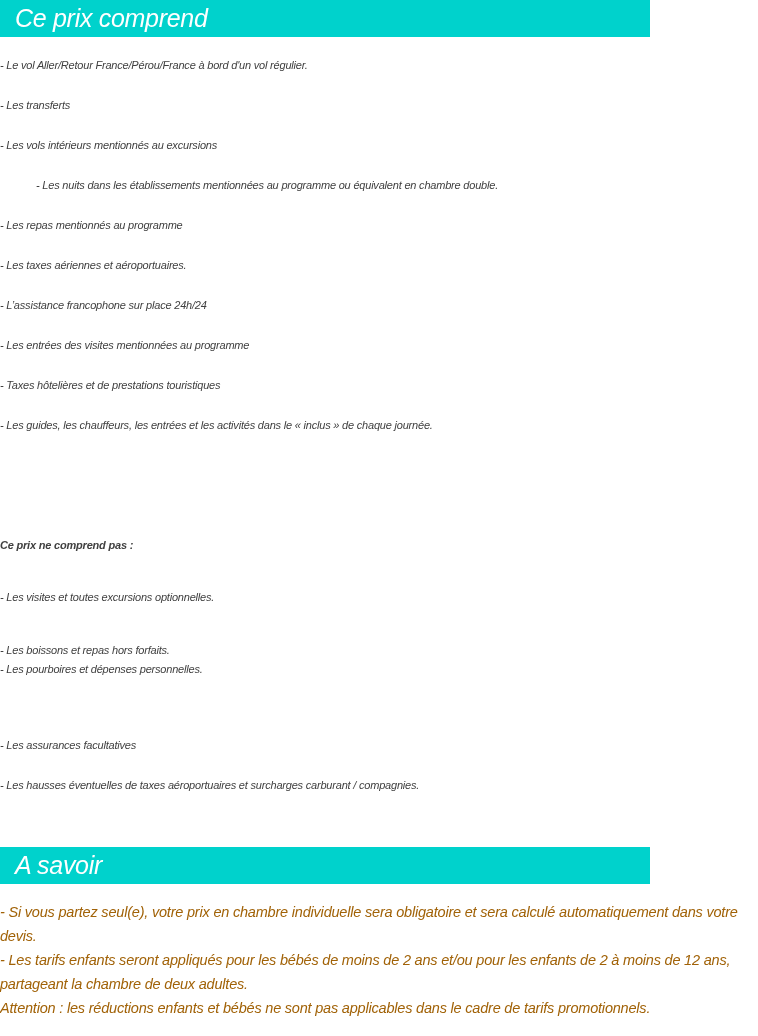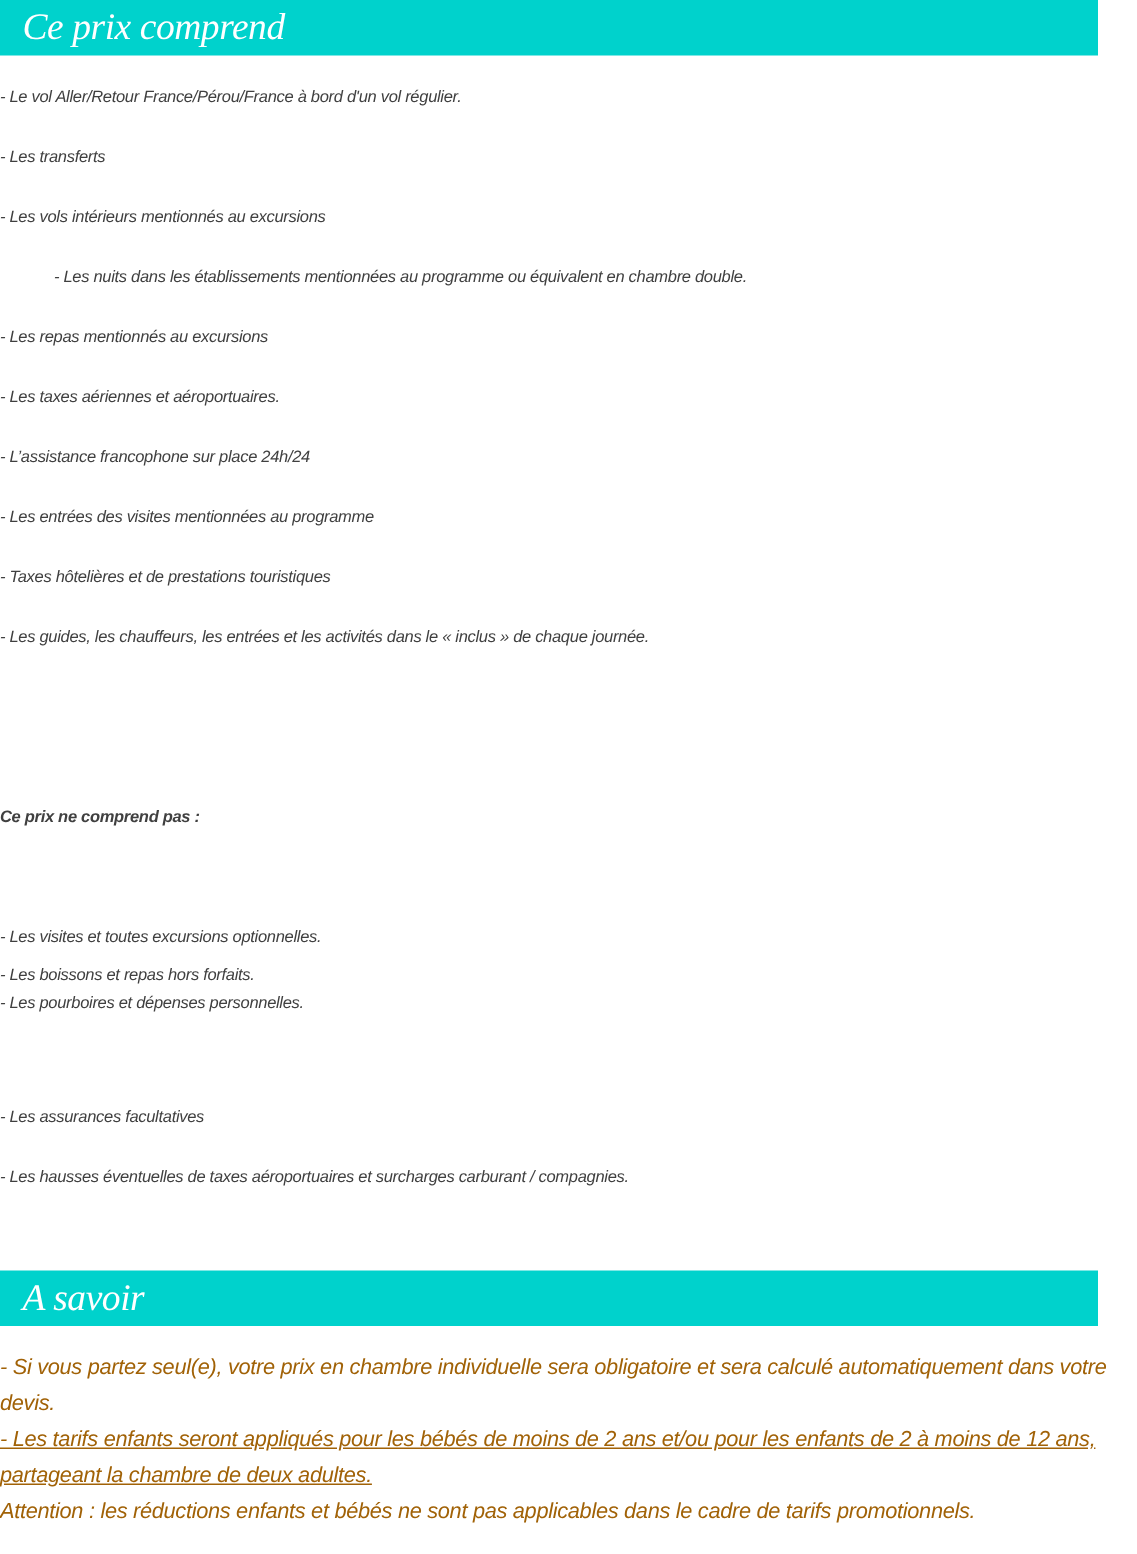"Ce prix comprend" .bar { font-family: Liberation Serif, serif -> none; width: 732px -> 650px }
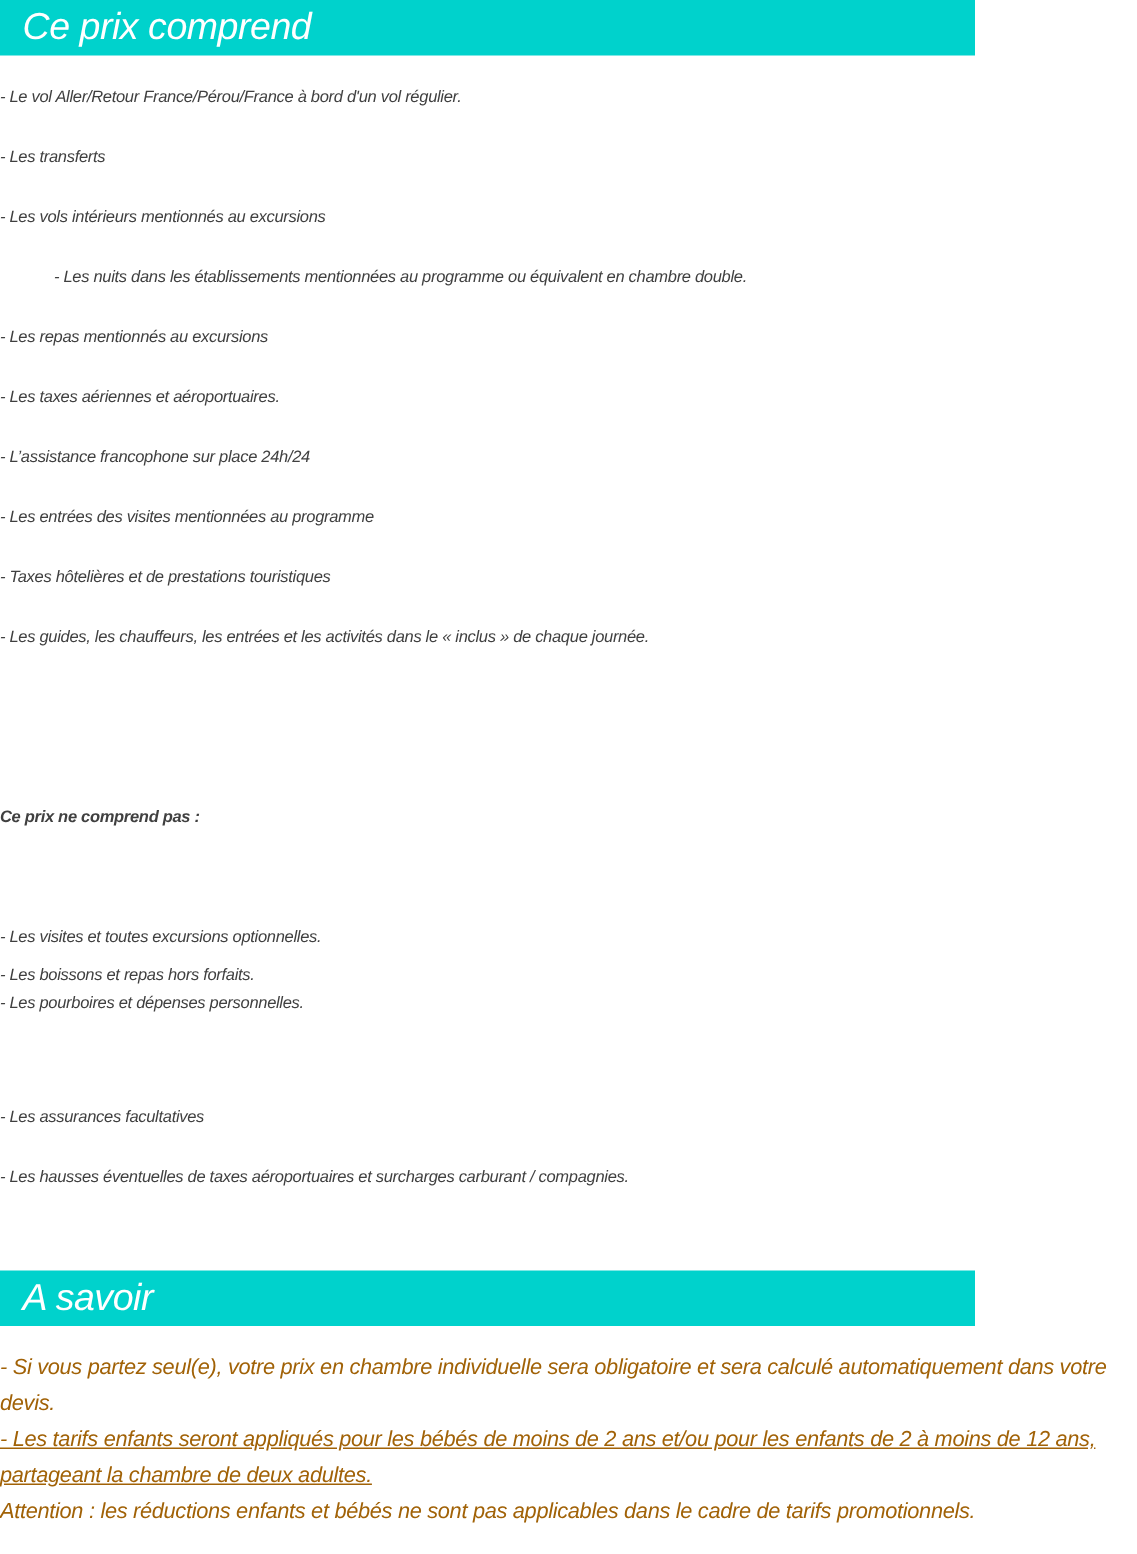"- Les repas mentionnés au" div.line { text: excursions -> programme }
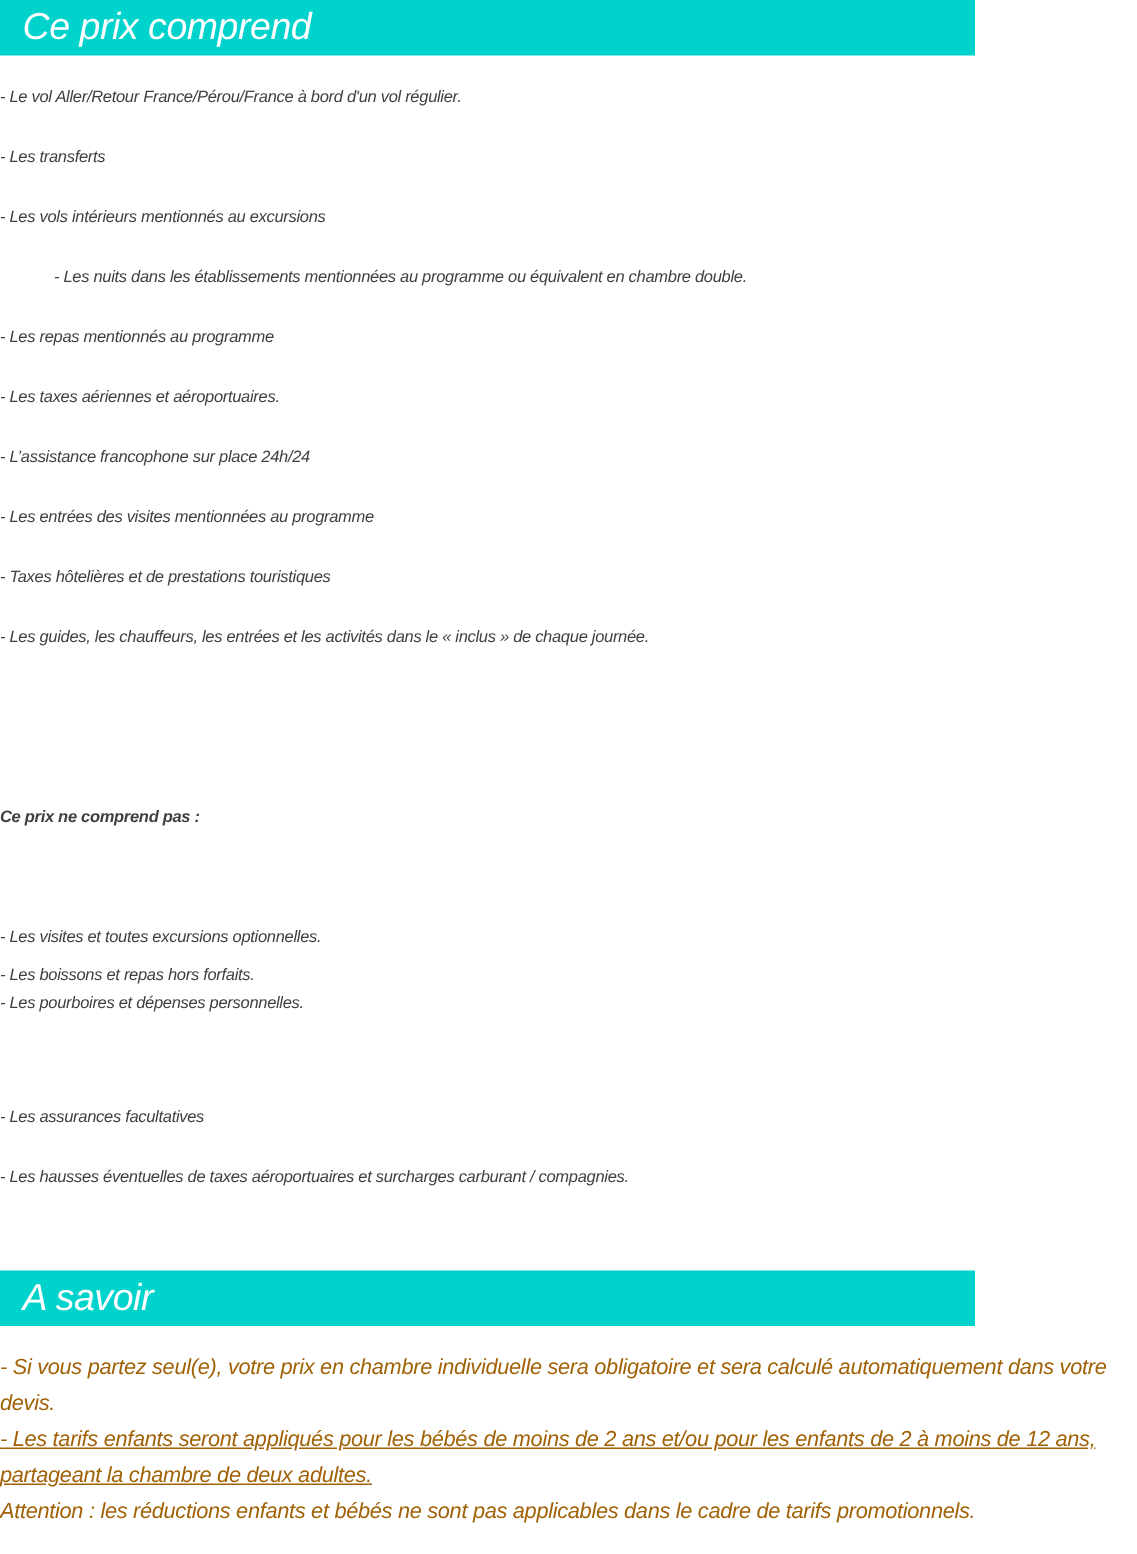"- Les visites et toutes" div.line { top: 615px -> 587px }
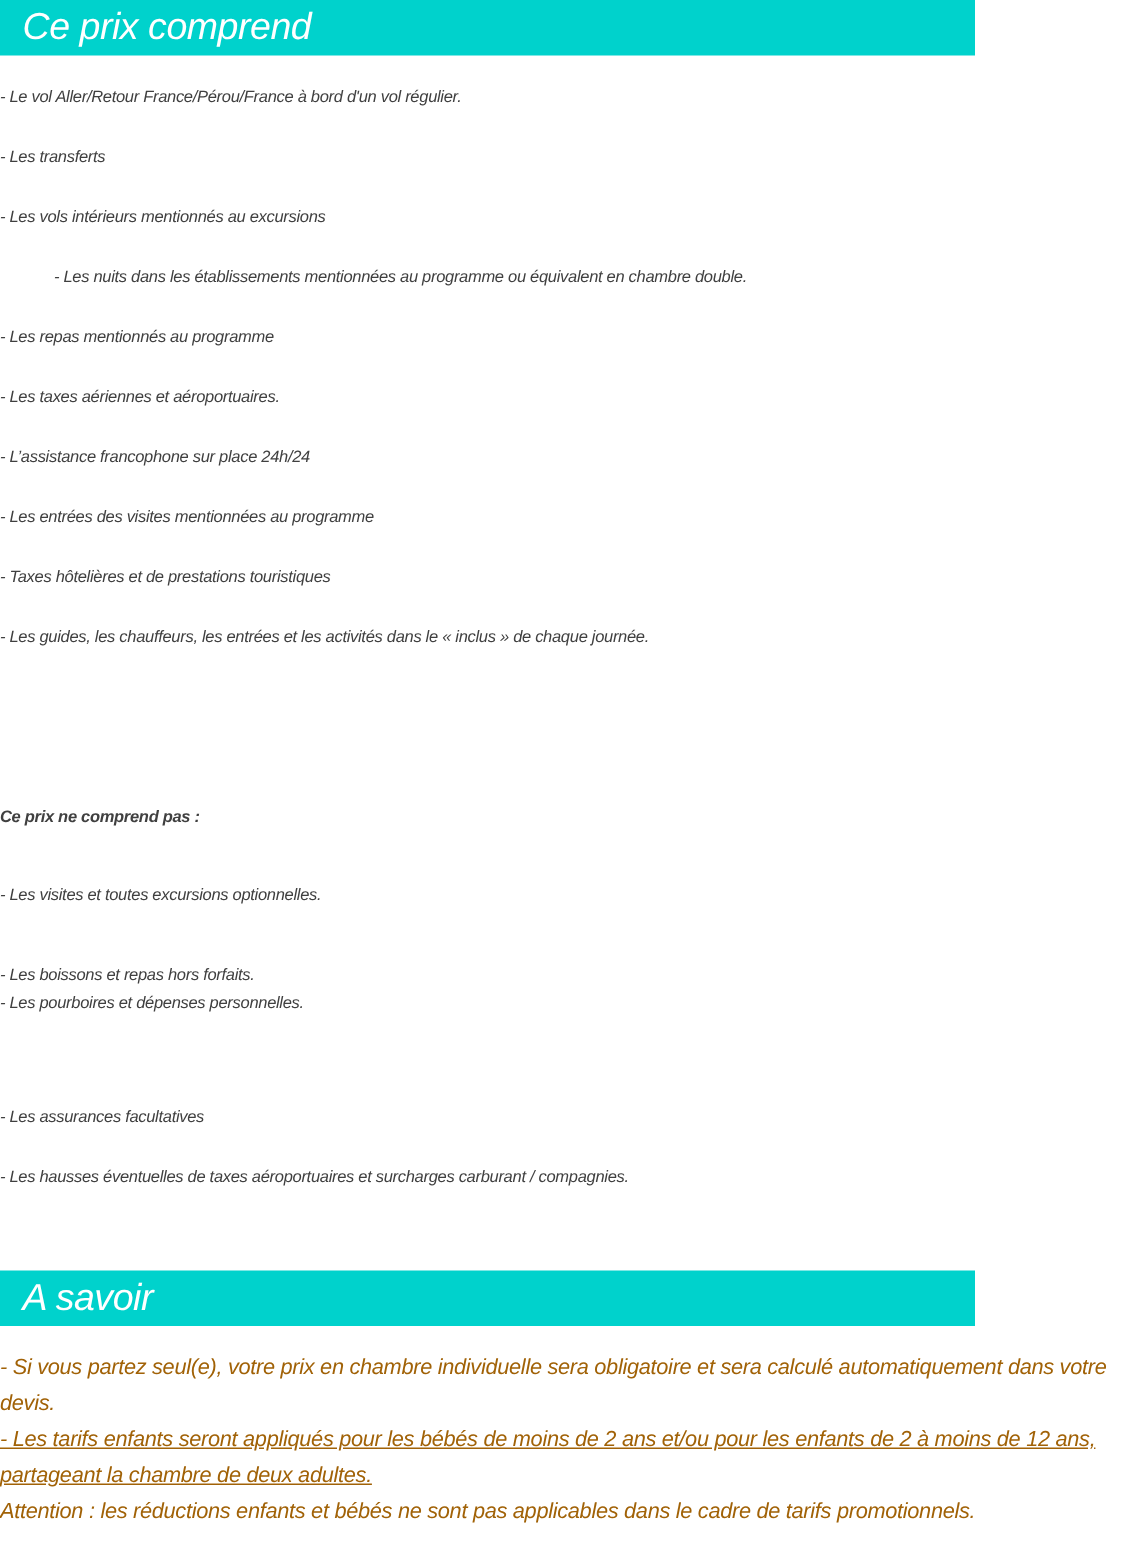"- Les tarifs enfants seront" div.para { text-decoration: underline -> none }
